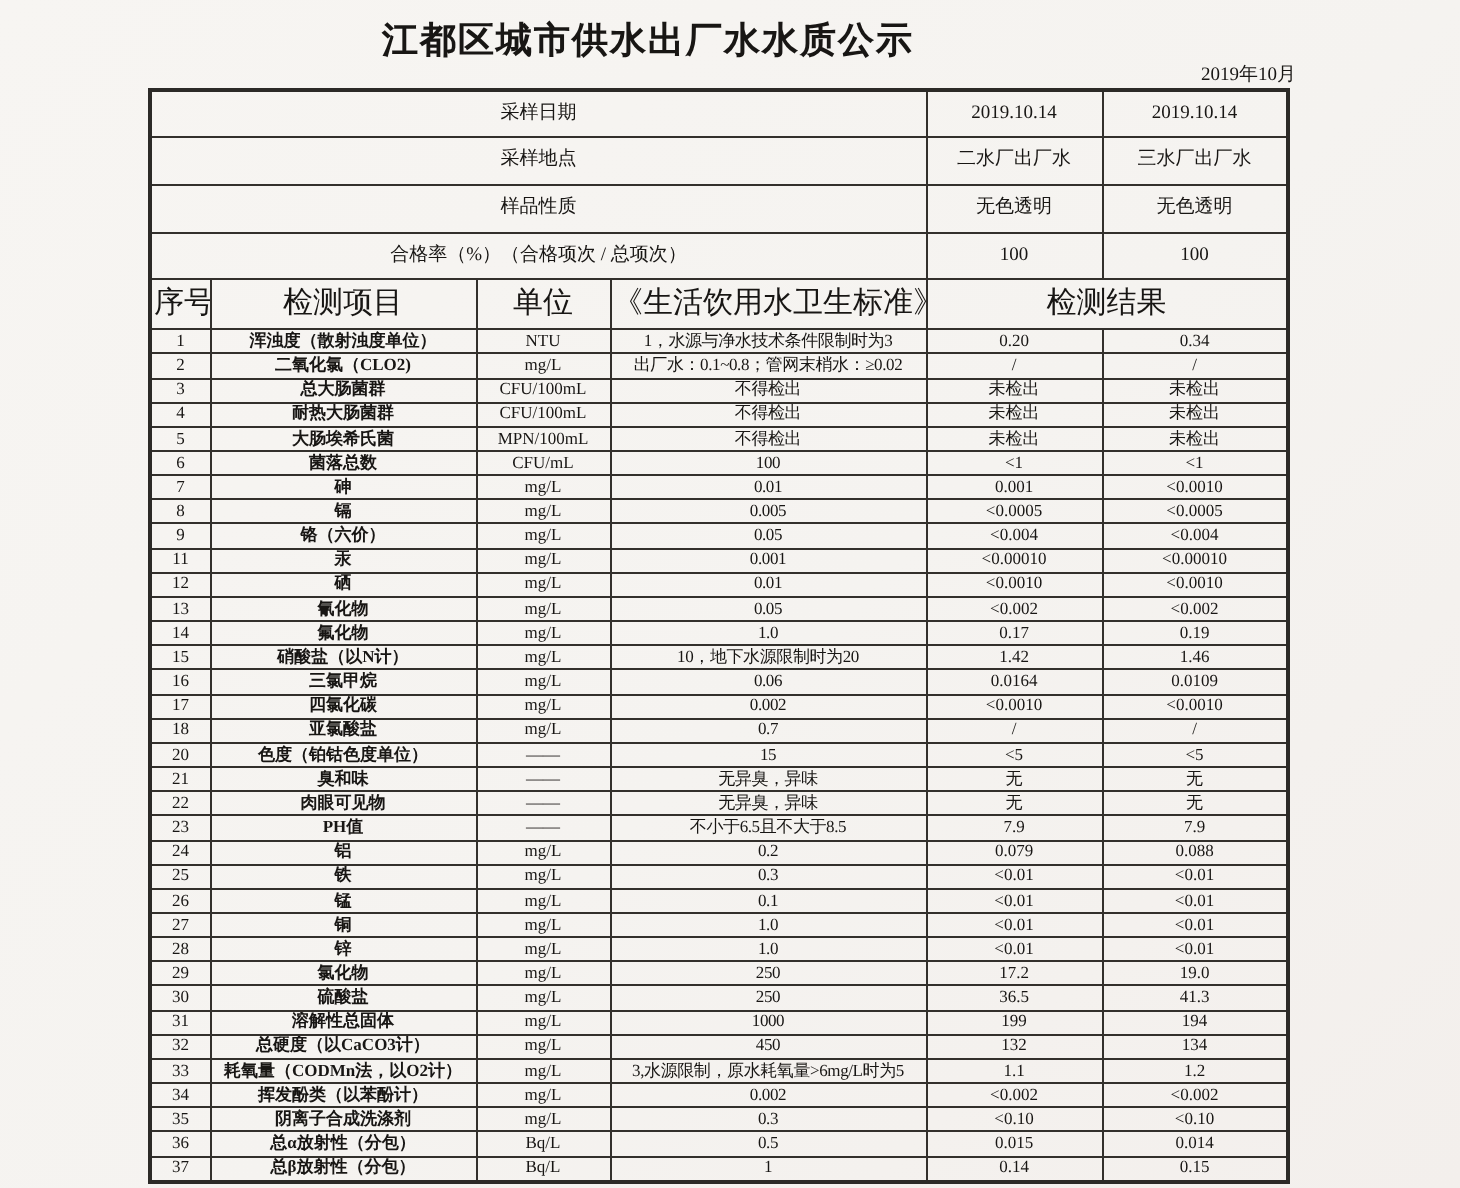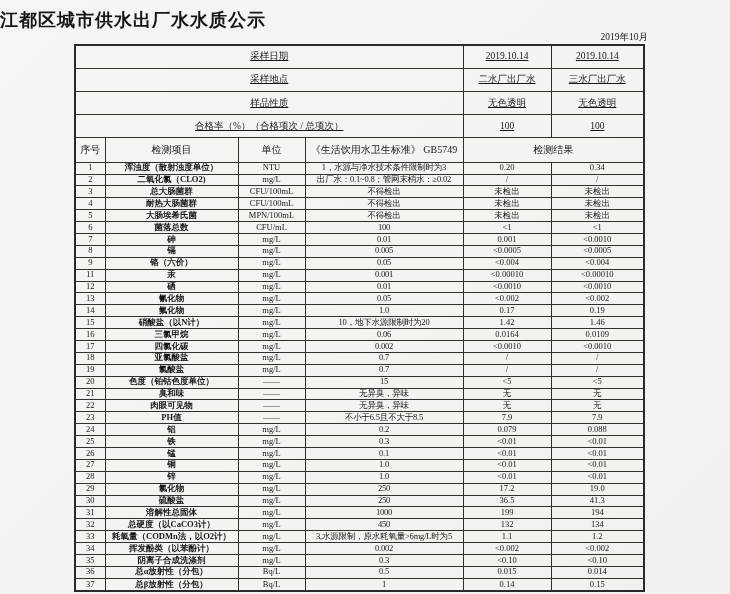"江都区城市供水出厂水水质公示" .title { text-align: left -> center }
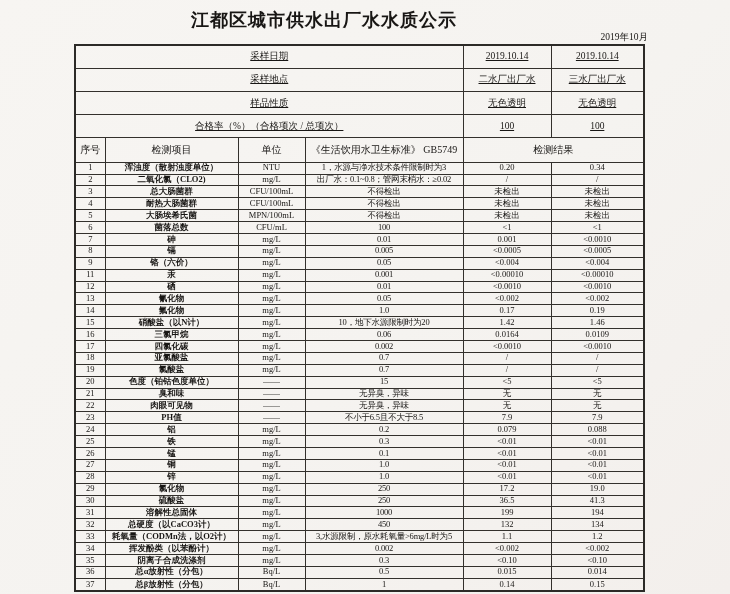"采样日期" tr.info-row td { text-decoration: underline -> none }
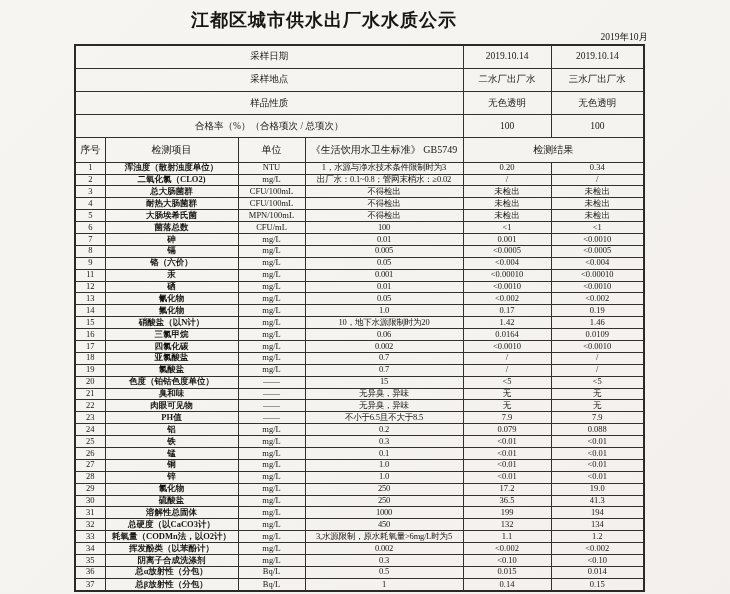"序号" tr.head-row td { font-size: 10px -> 15px }
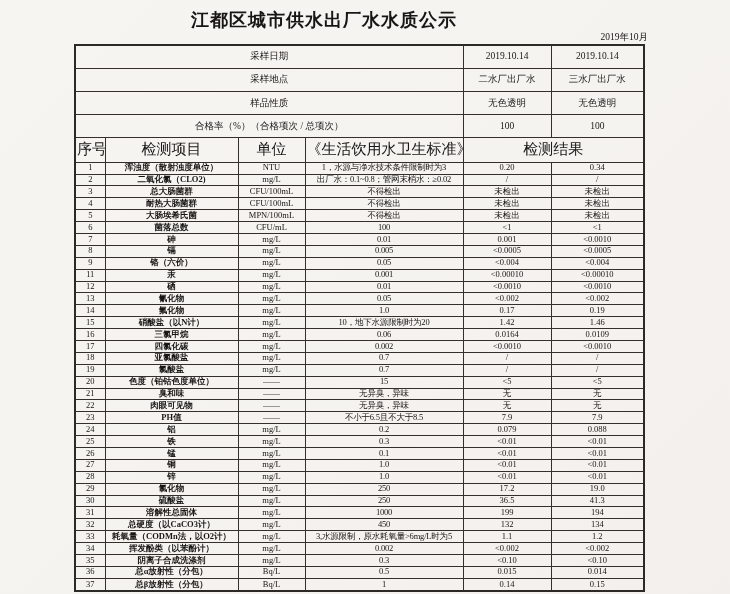"19" tr { html: <tr> <td>19</td> <td>氯酸盐</td> <td>mg/L</td> <td>0.7</td> <td>/</td> <td>/</td> </tr> -> none }
